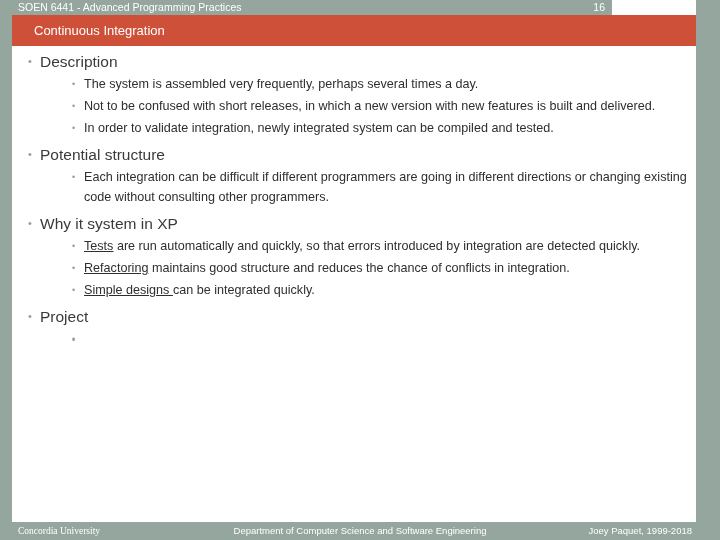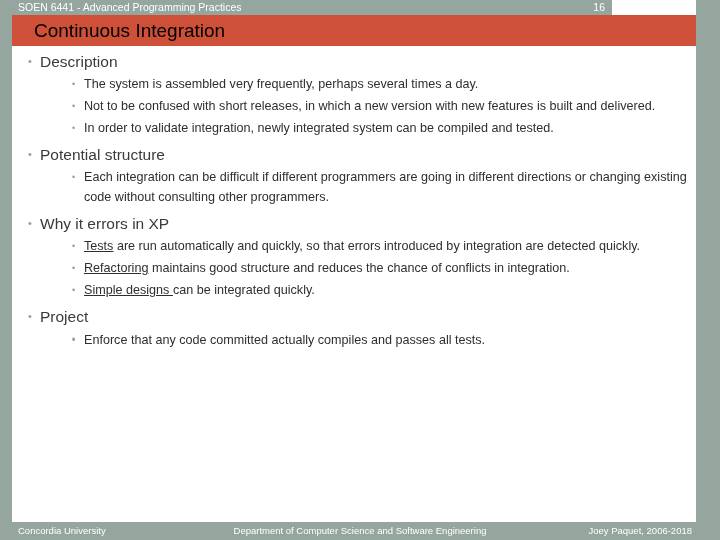"Continuous Integration" .titleband-text { color: #000000 -> #ffffff; font-size: 19px -> 13px }
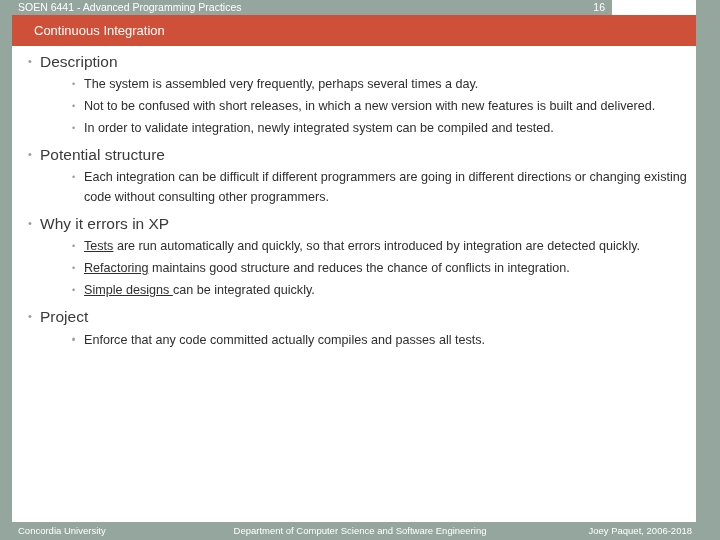"Why it errors in XP" span { text: errors -> system }
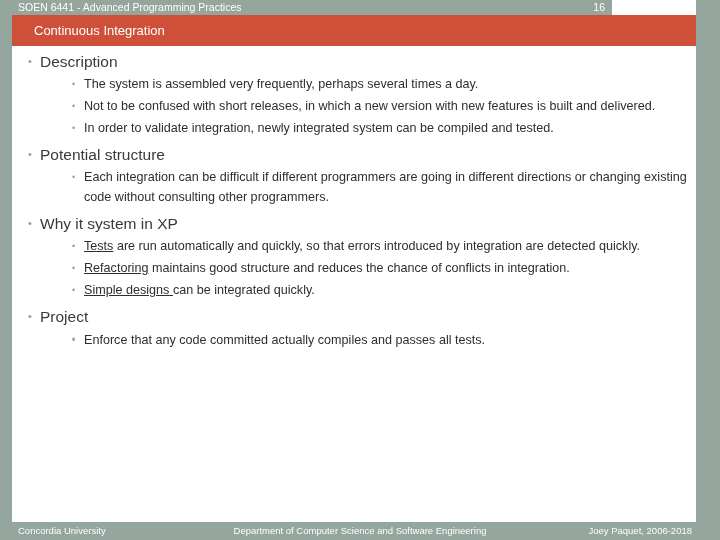"Enforce that any code committed" span { html: <span>Enforce that any code committed actually compiles and passes all tests.</span> -> none }
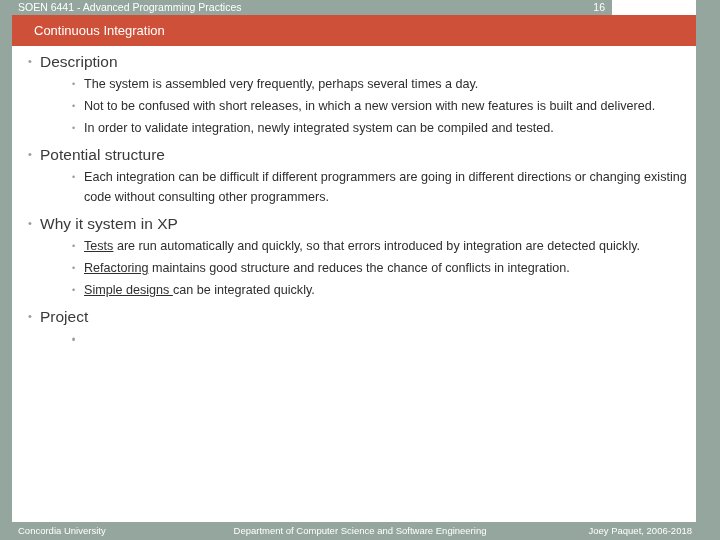"Concordia University" .footer-left { font-family: none -> Liberation Serif, serif }
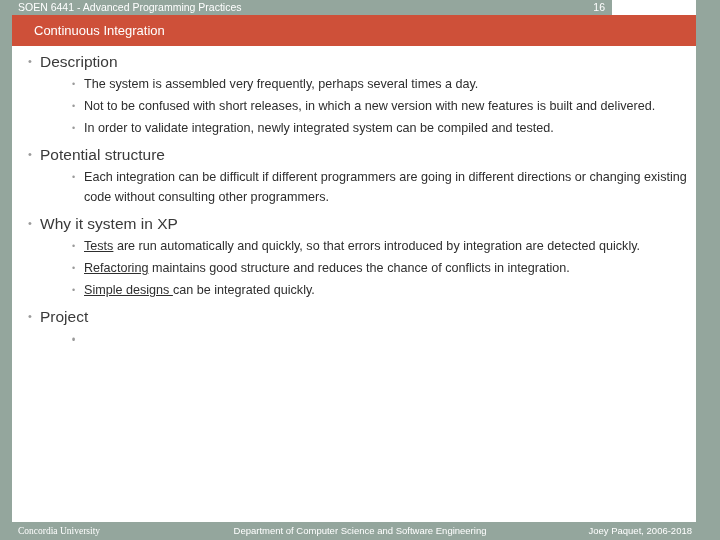"Joey Paquet, 2006-2018" div.footer-right { text: 2006-2018 -> 1999-2018 }
